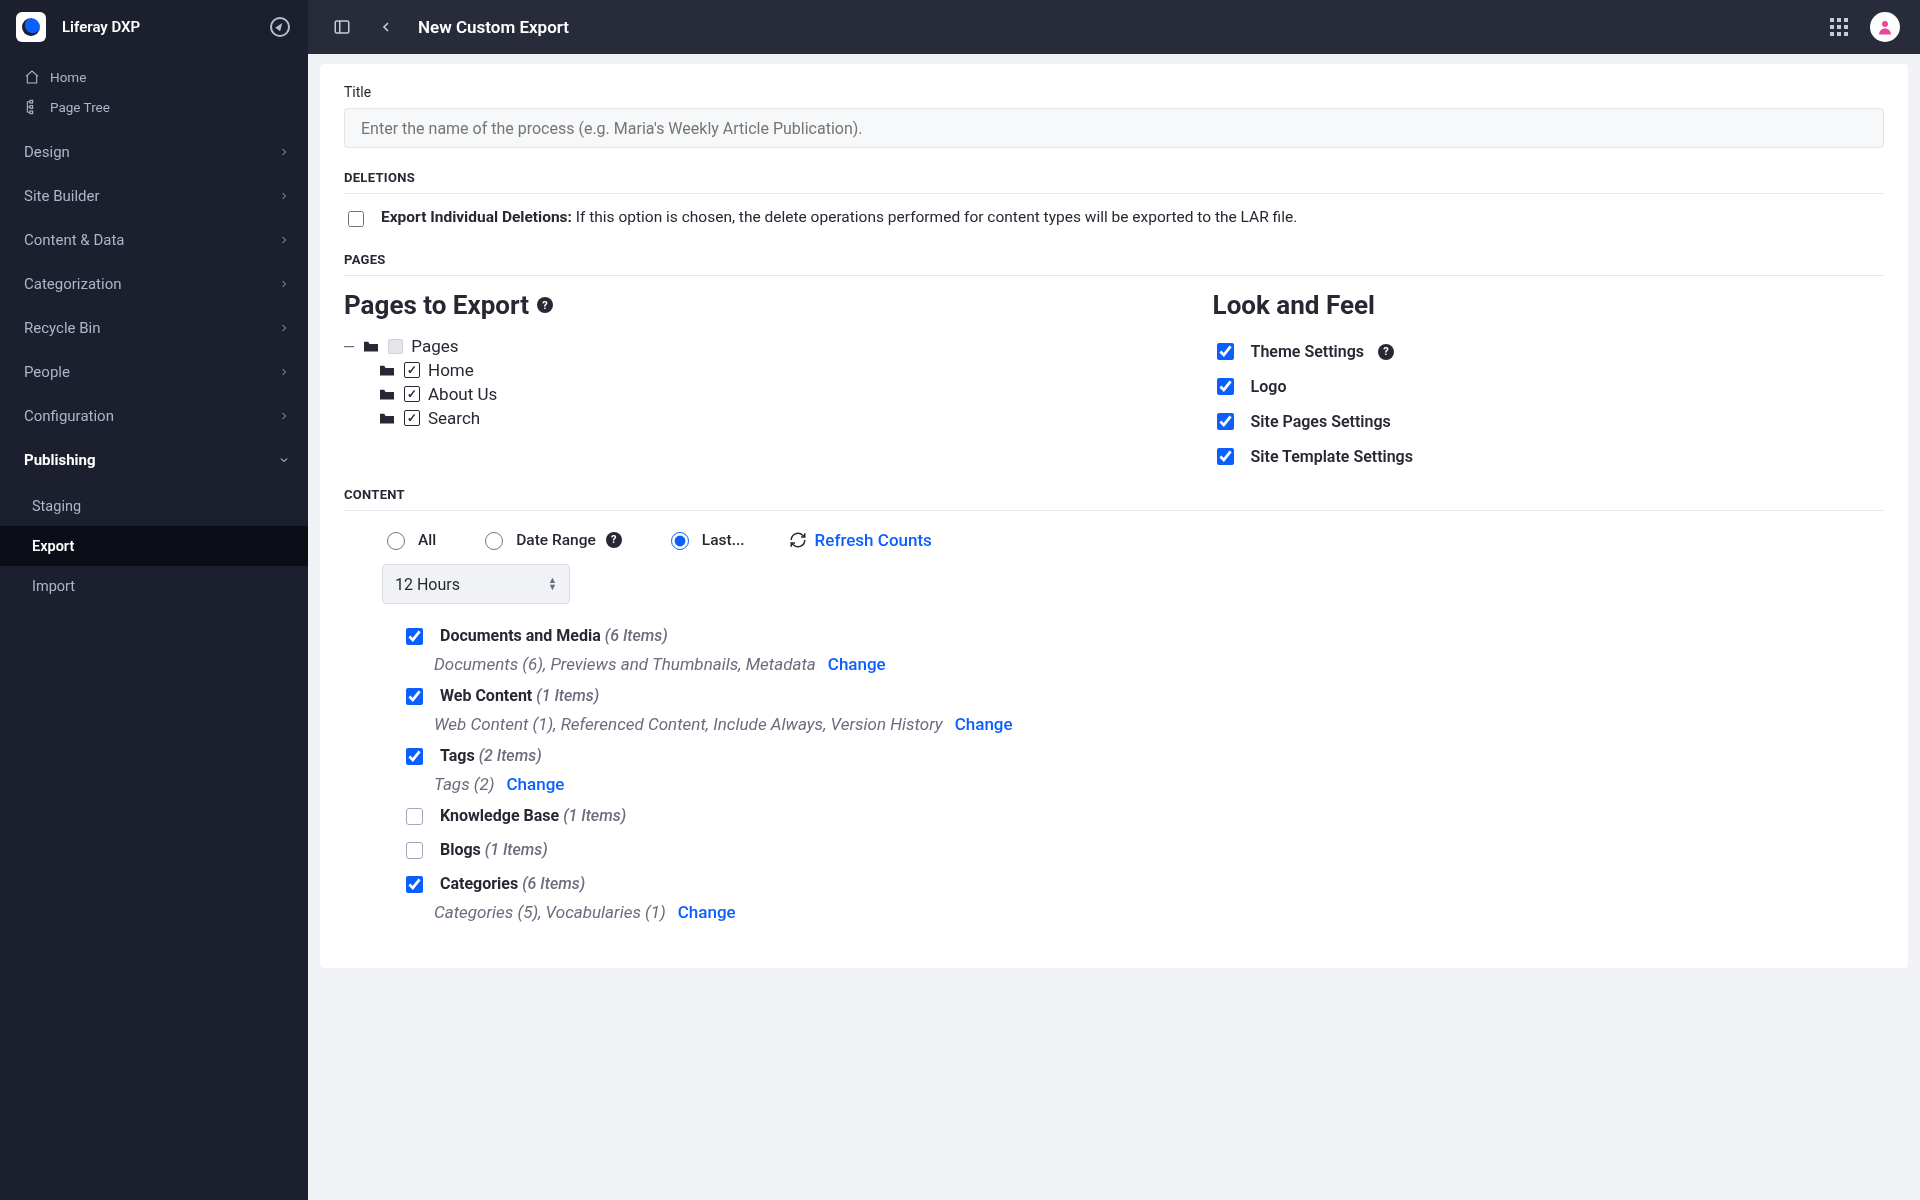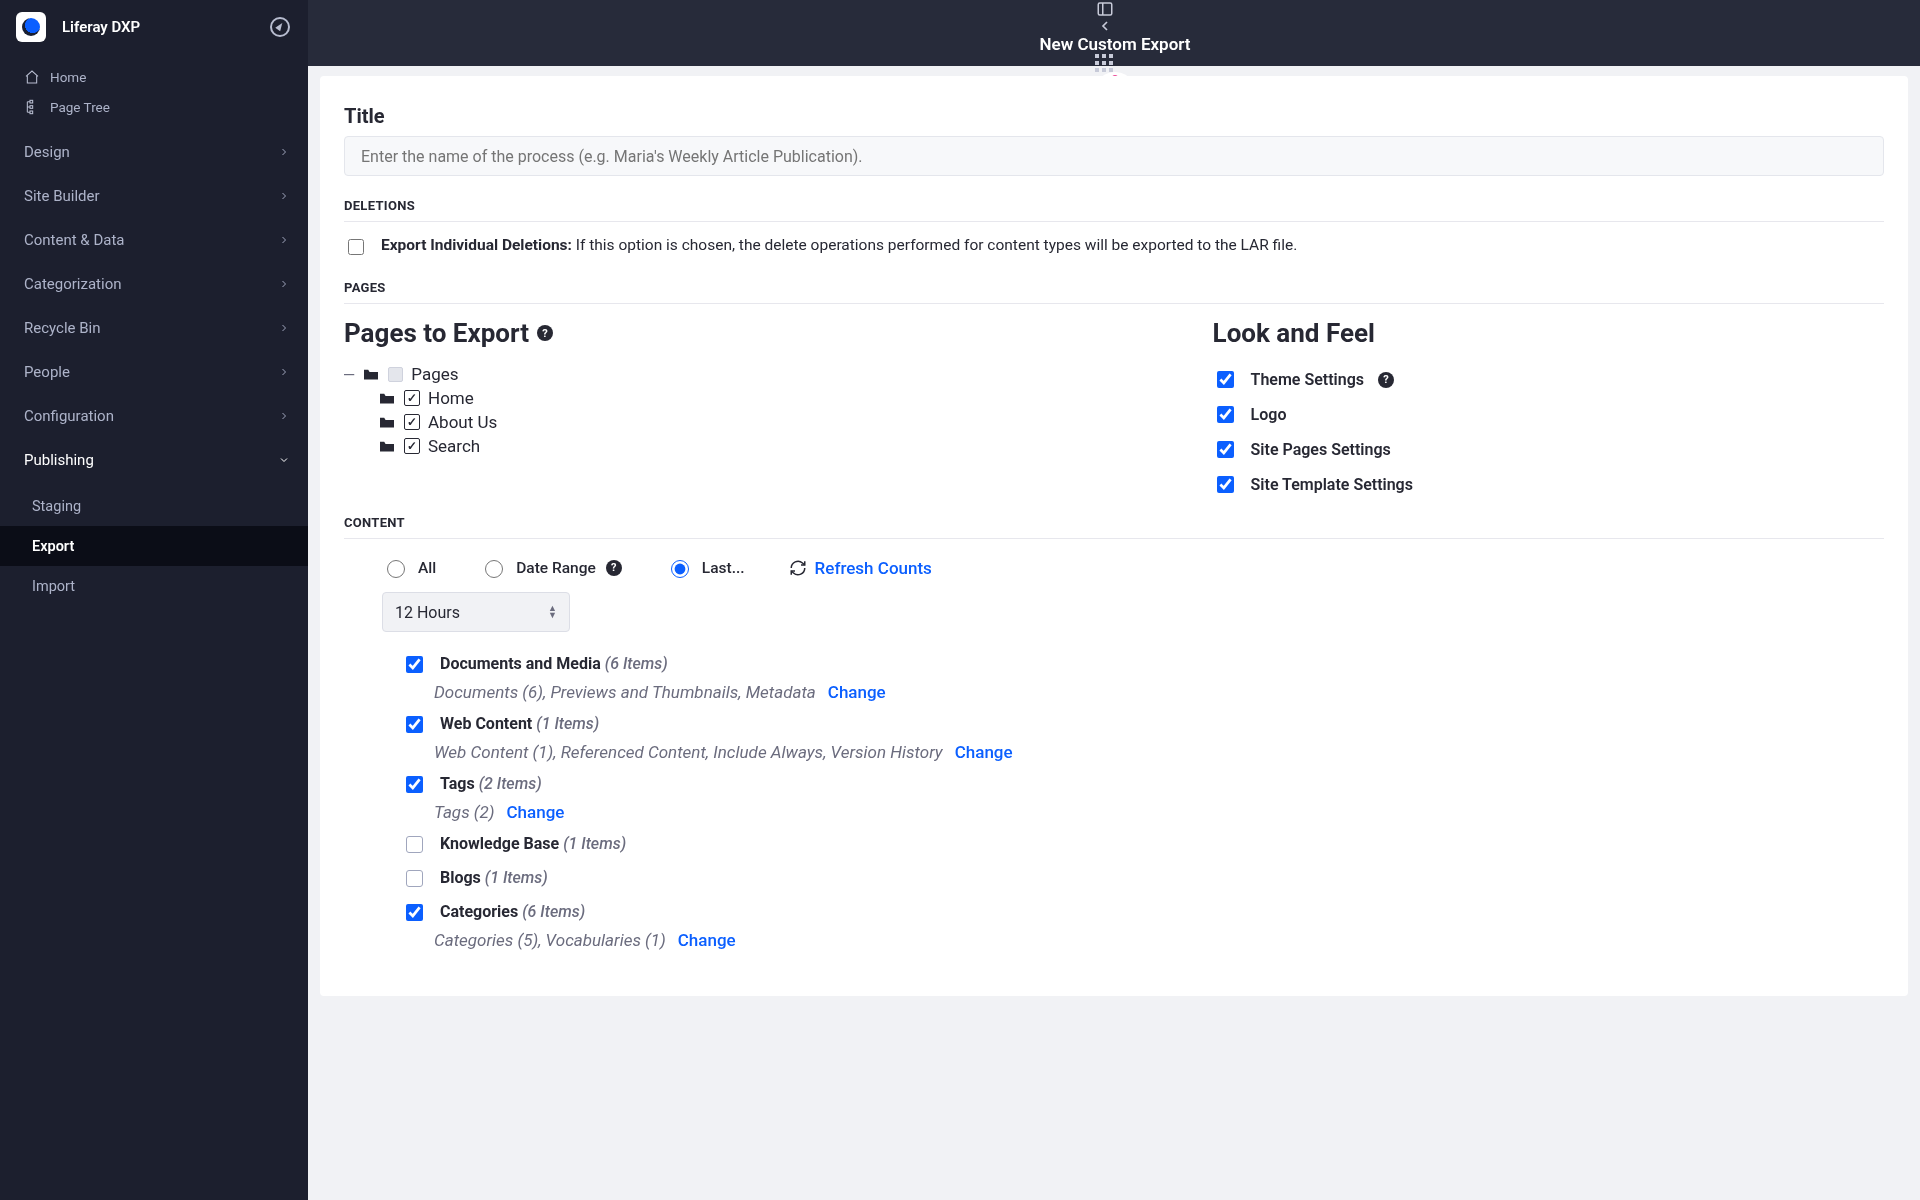"New Custom Export" .topbar { flex-direction: column -> none; height: 66px -> 54px }
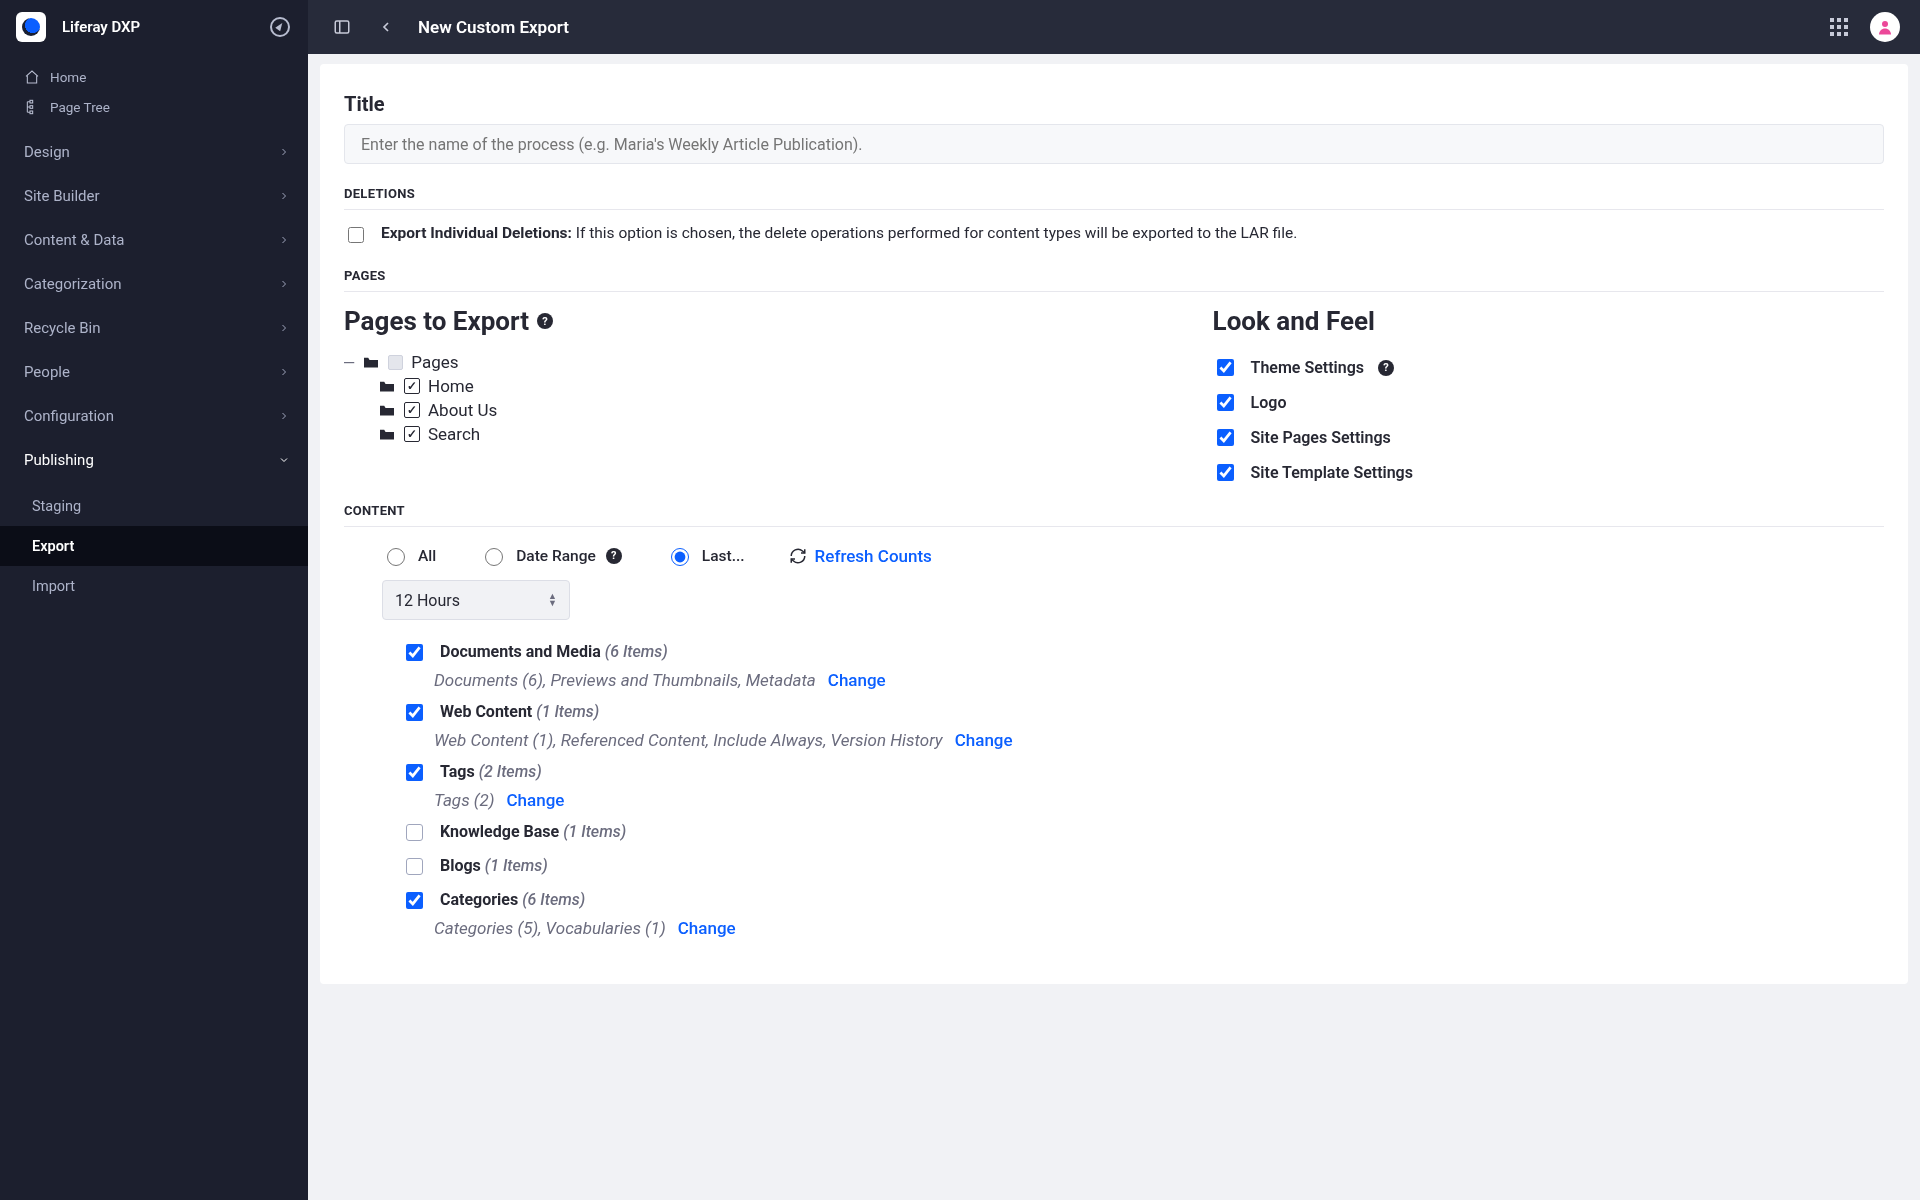"Title" .field-label { font-size: 20px -> 14px; font-weight: 700 -> 400; margin: 8px 0 8px 0 -> 0 0 8px 0 }
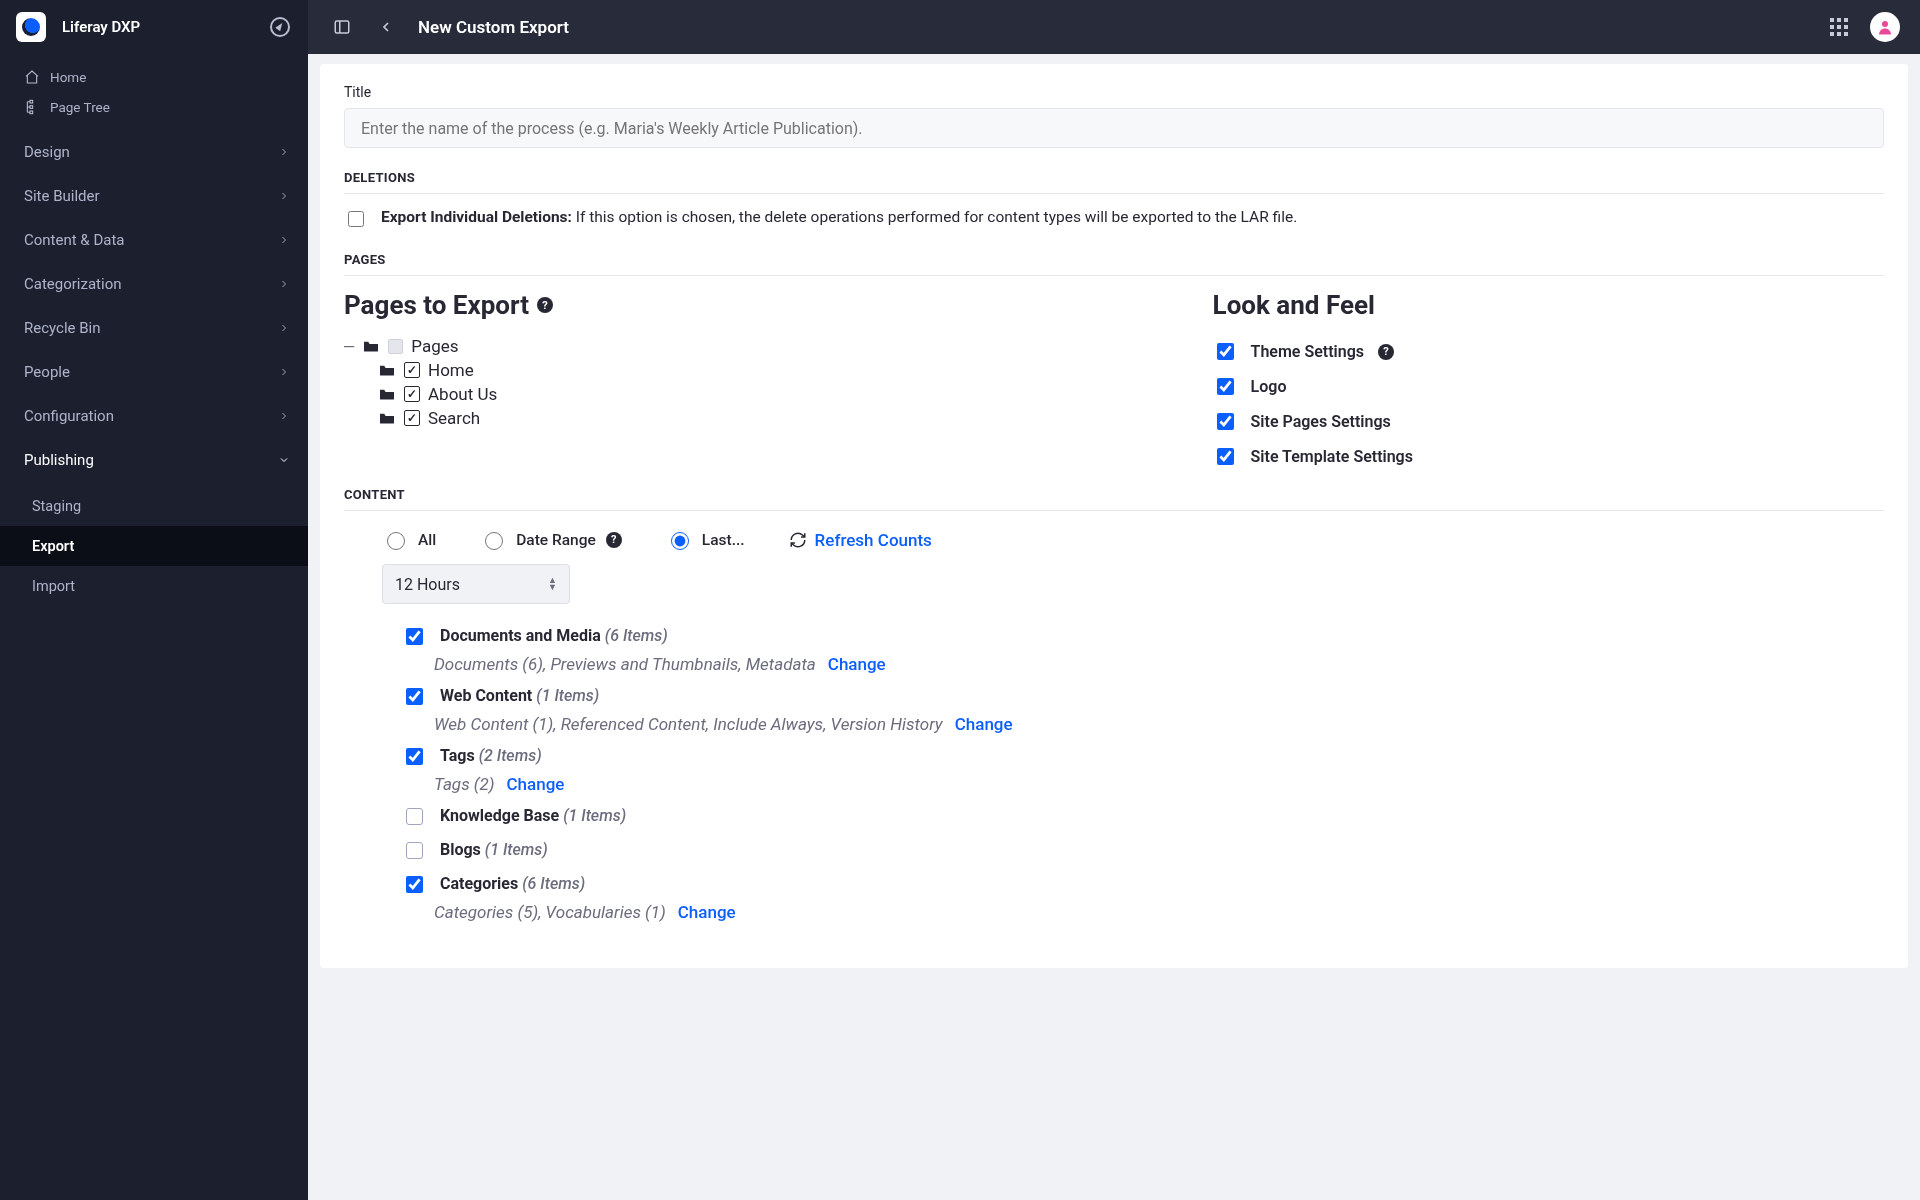"Publishing" .nav-section.expanded { font-weight: 400 -> 700 }
